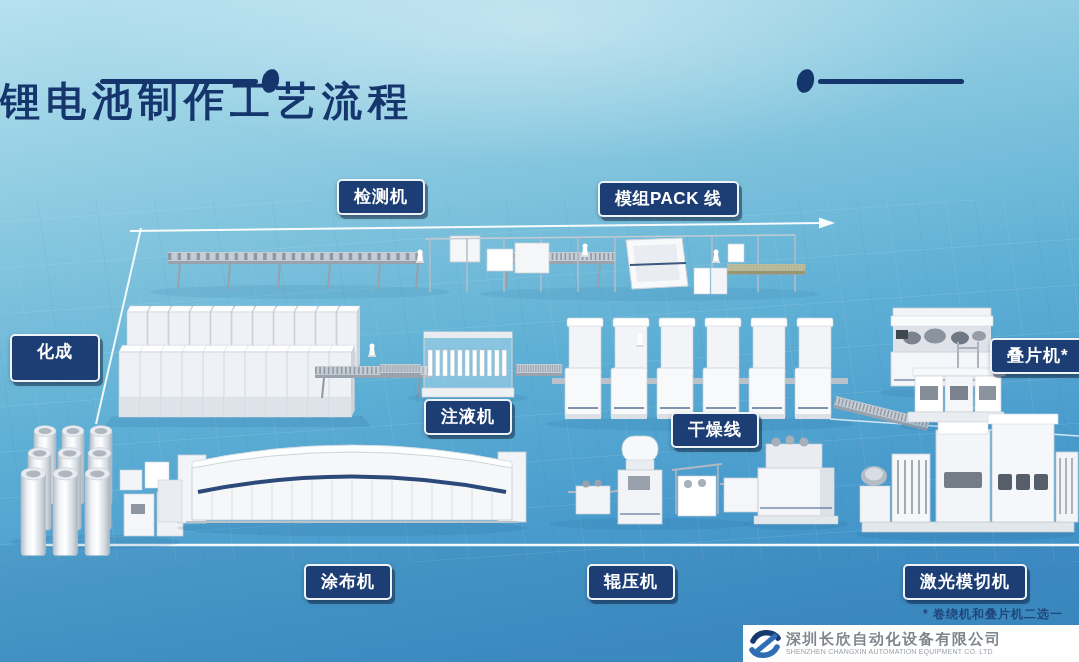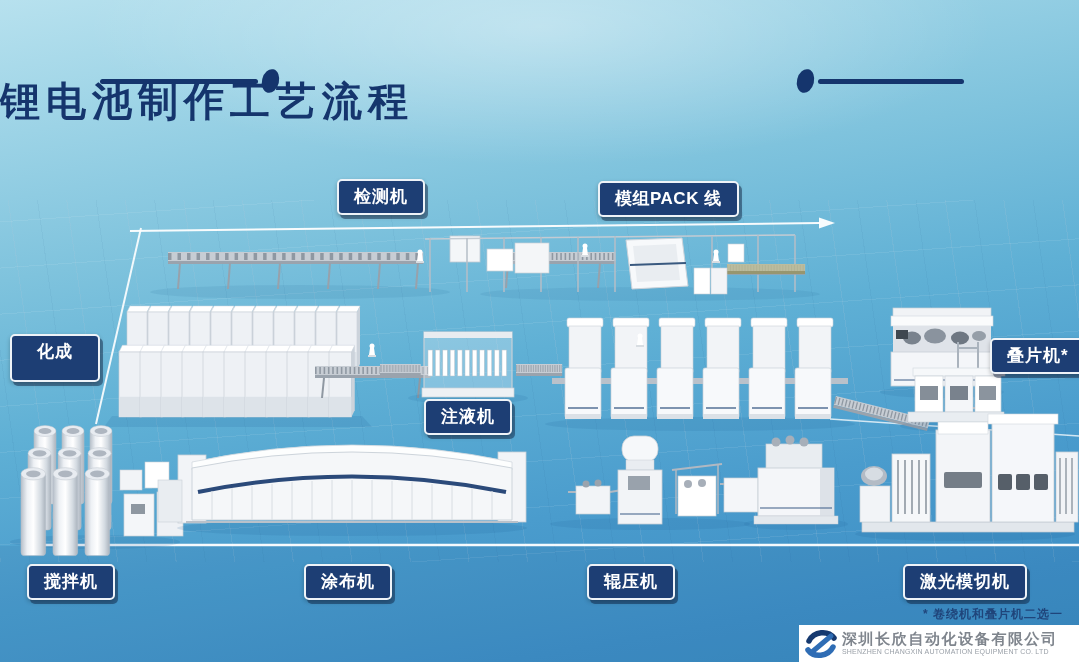"干燥线" div.tag { html: none -> <div>干燥线</div> }
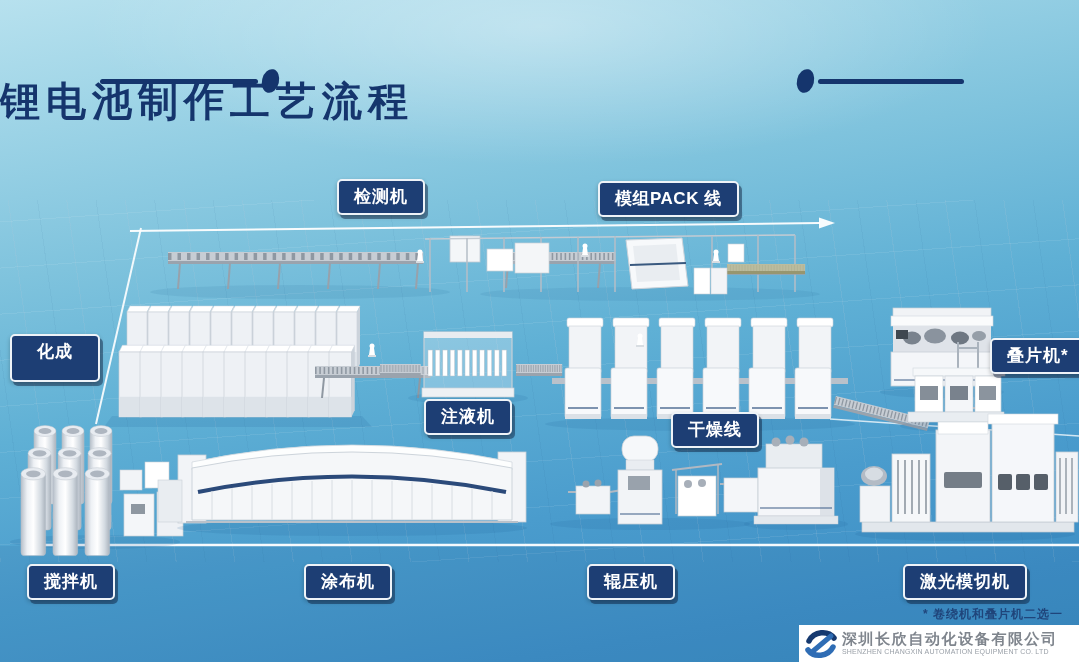"搅拌机" div.tag { html: <div>搅拌机</div> -> none }
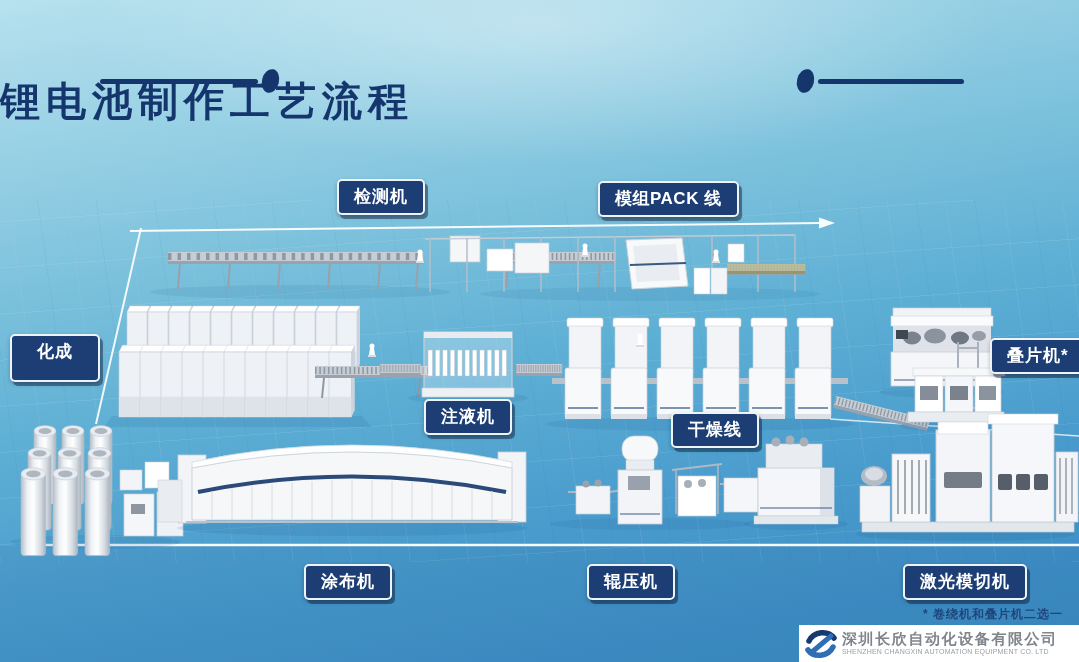"深圳长欣自动化设备有限公司" .company { width: 280px -> 336px }
